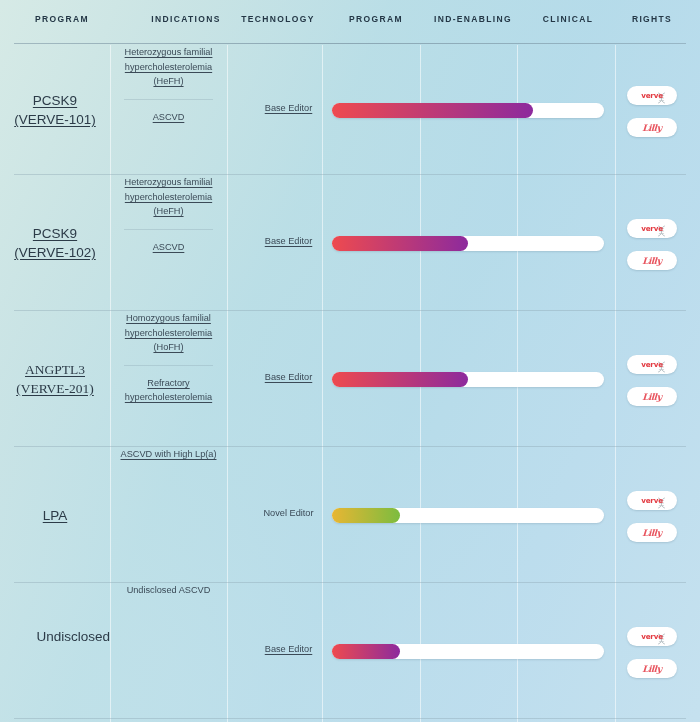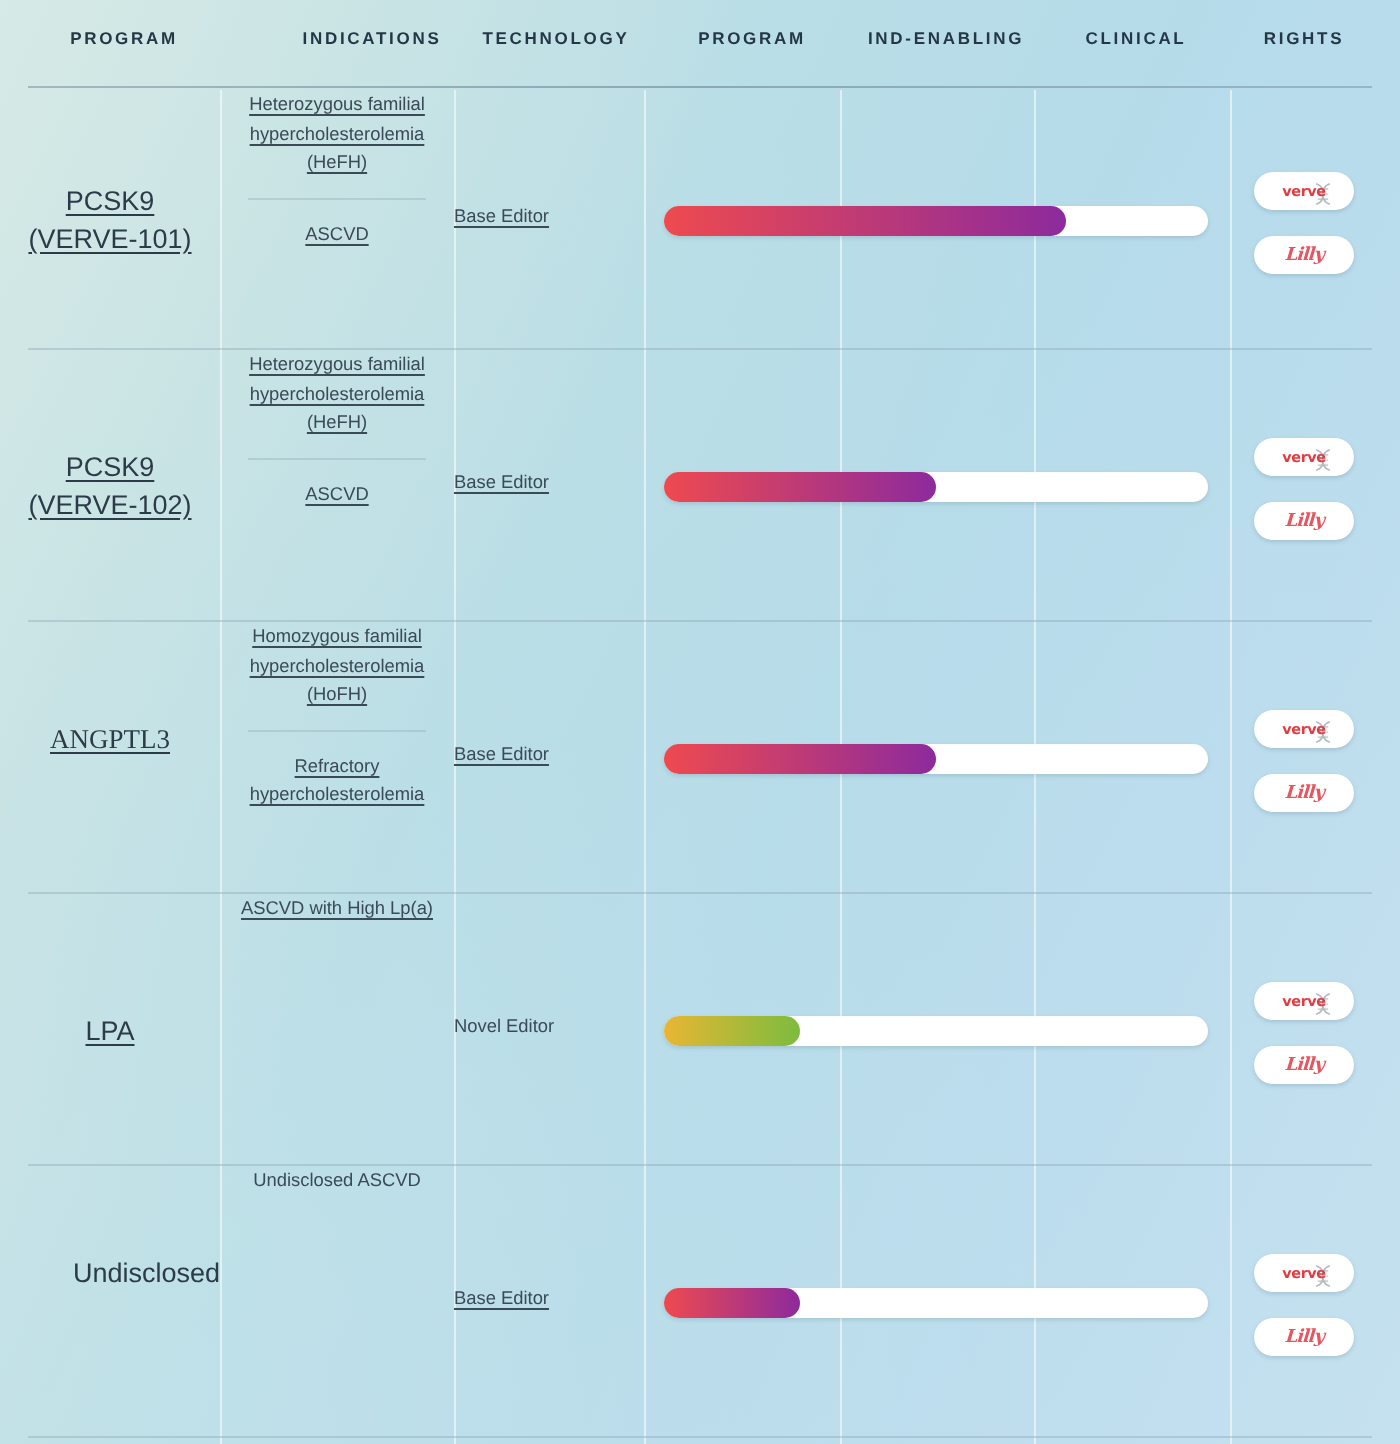"Base Editor" .tech-cell { padding-left: none -> 28px; text-align: left -> center }
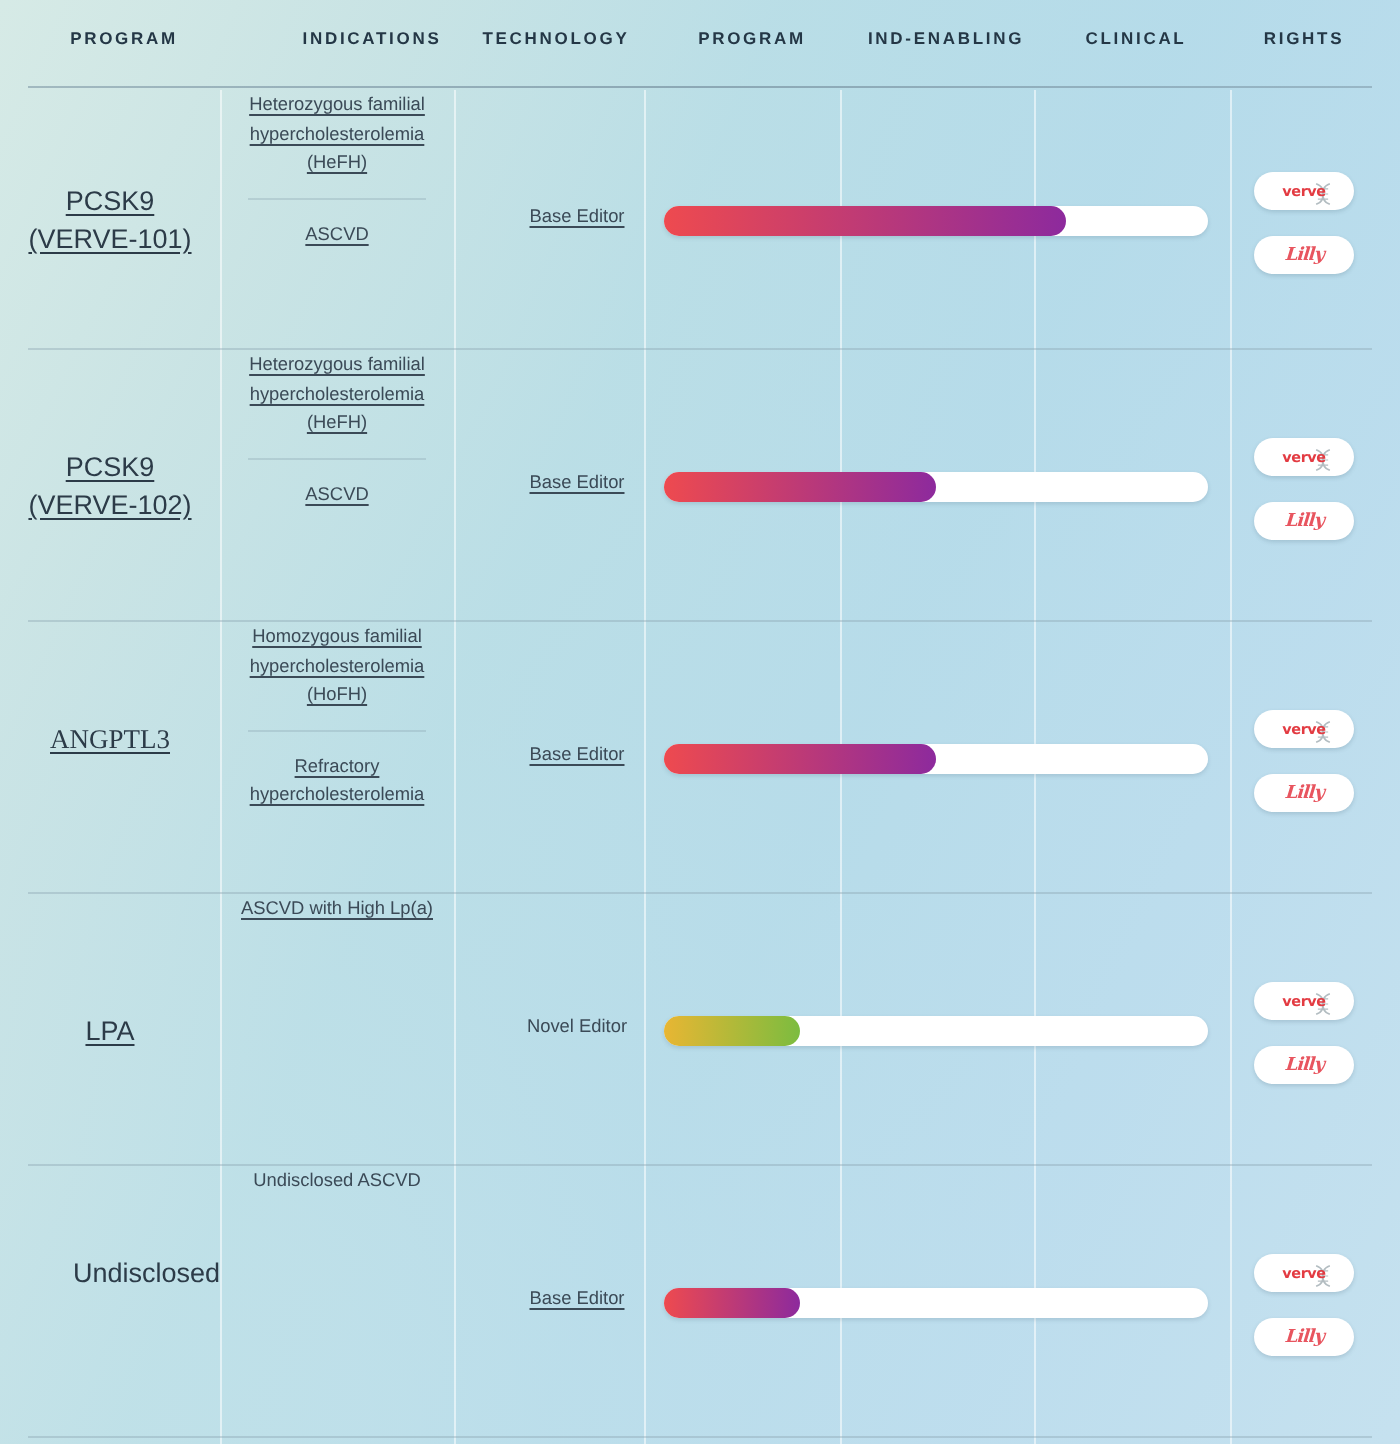"(VERVE-201)" div.u { html: none -> <div>(VERVE-201)</div> }
